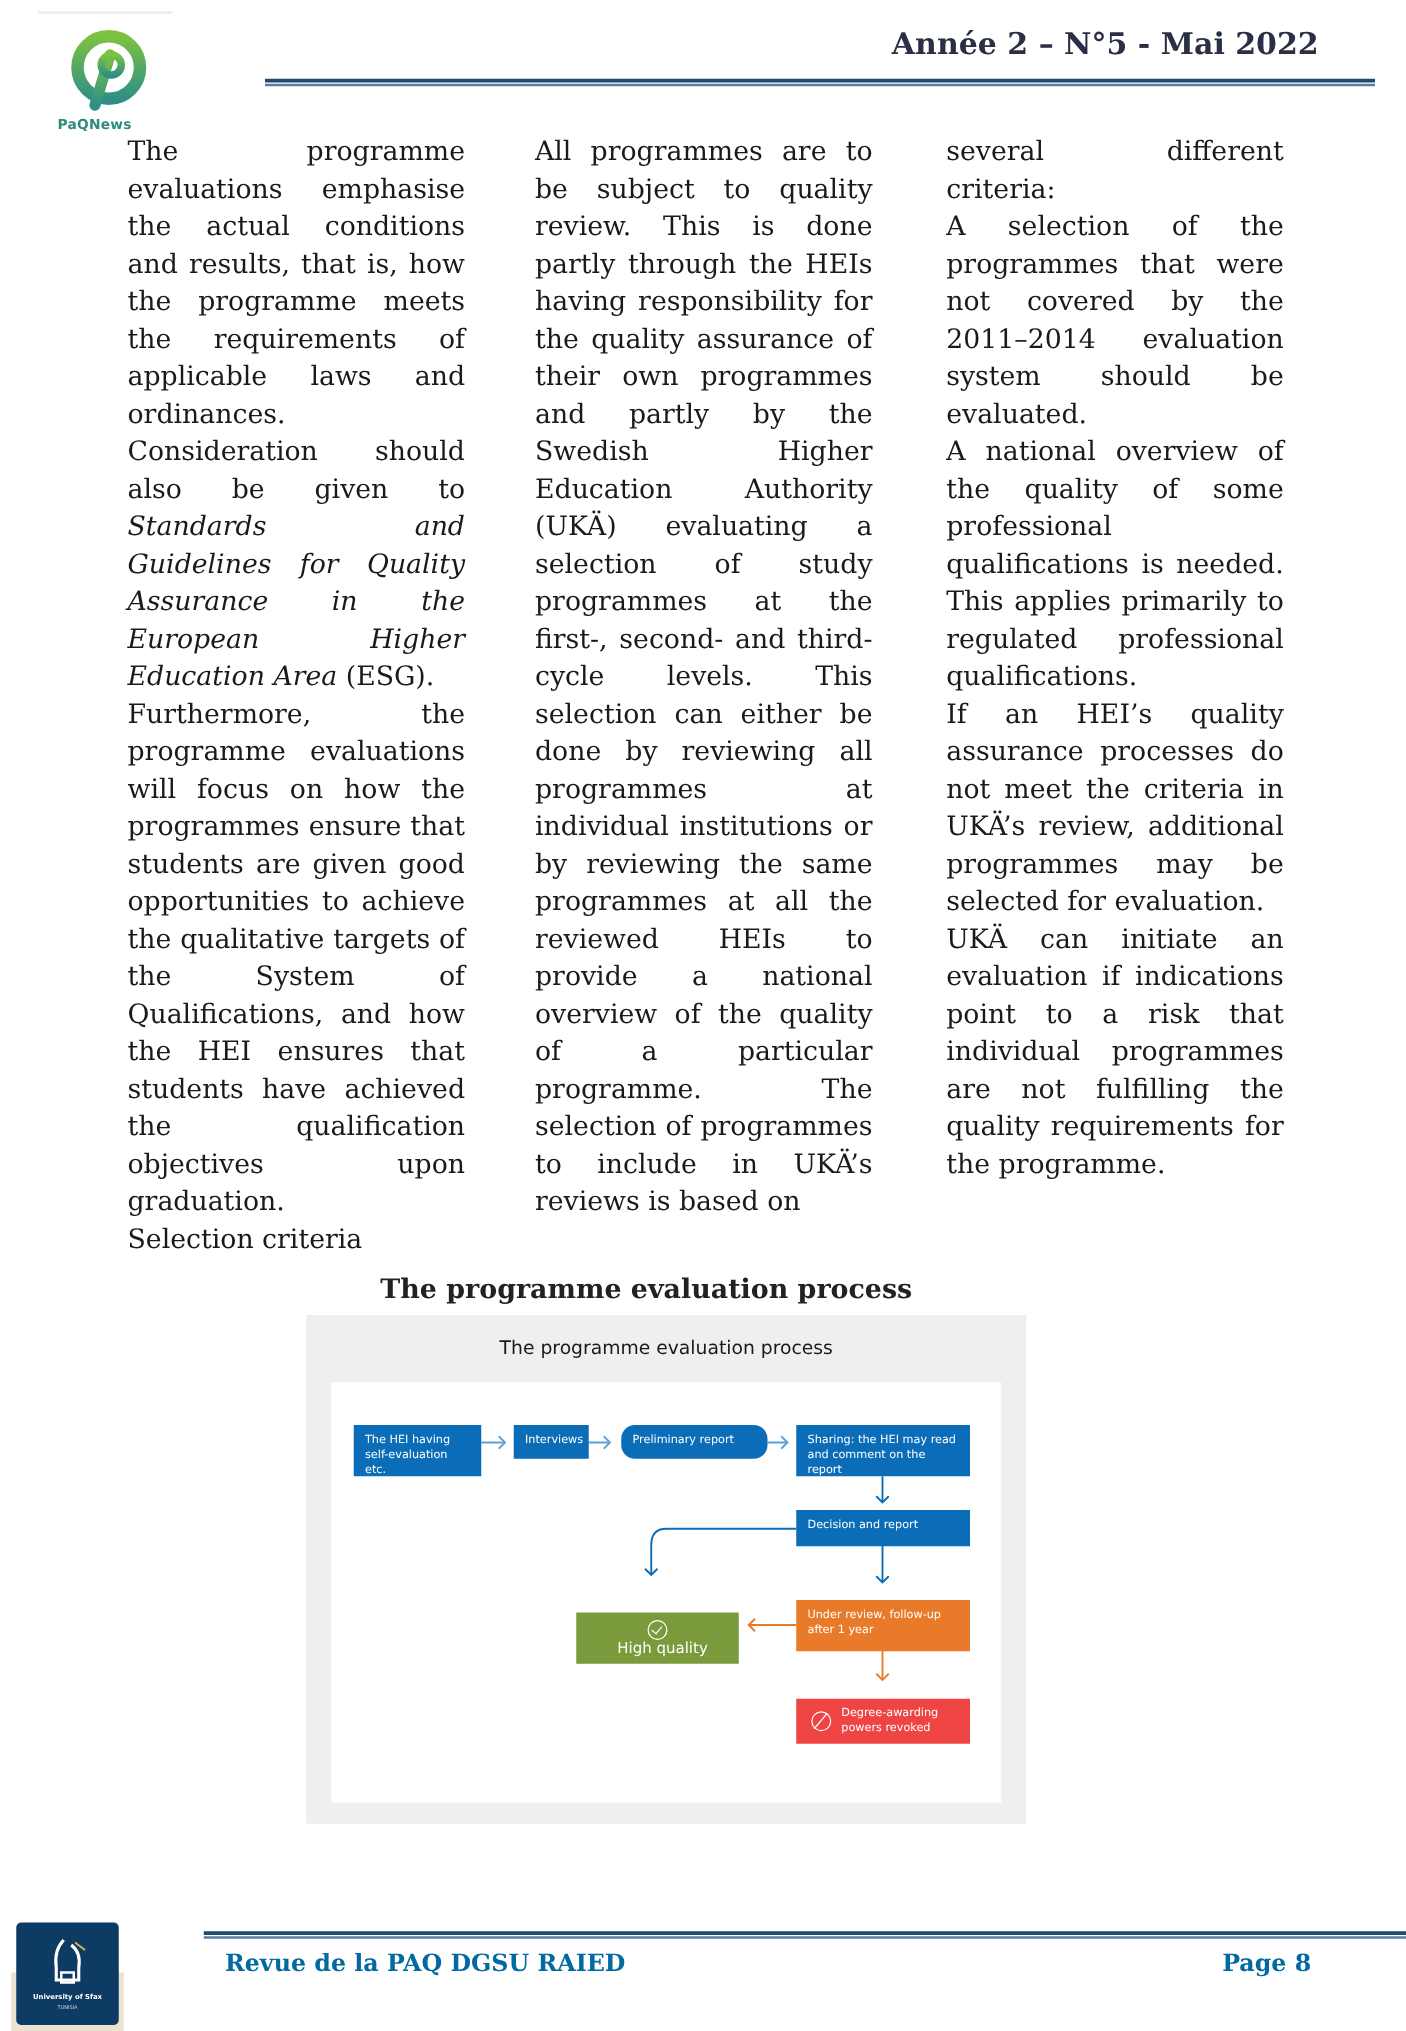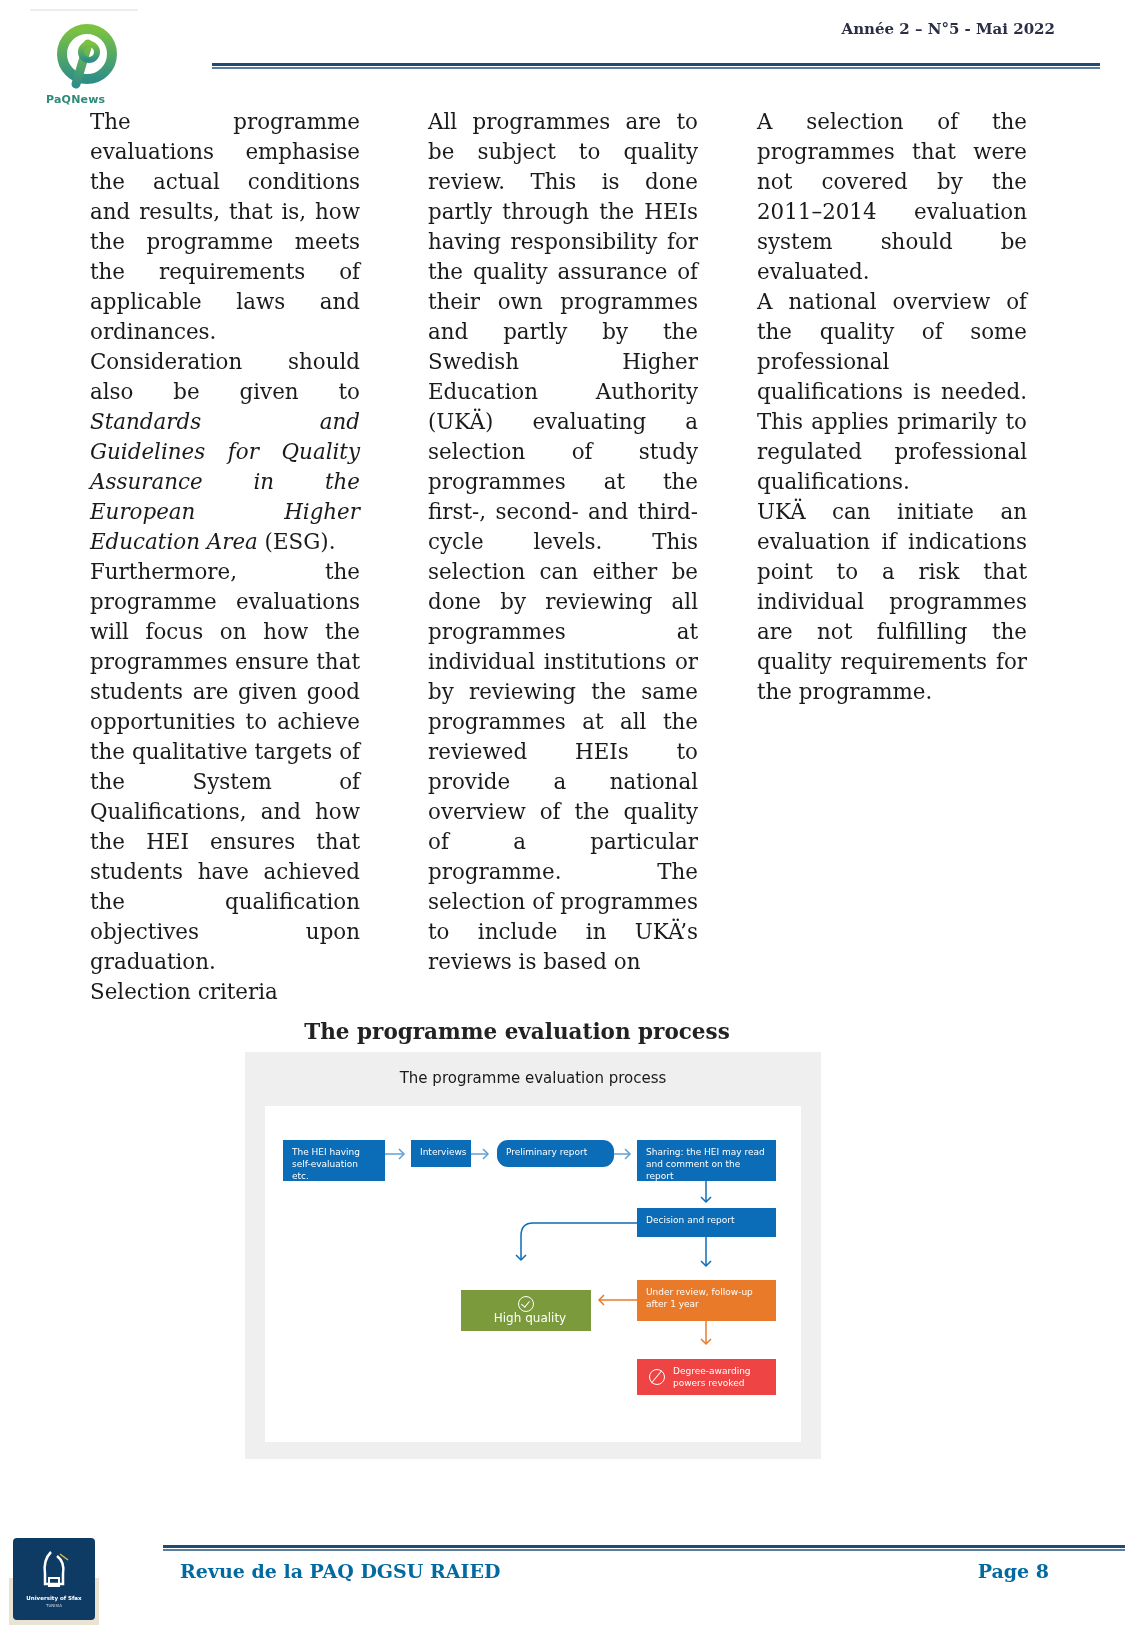"Année 2 – N°5 -" .issue { font-size: 15px -> 24px }
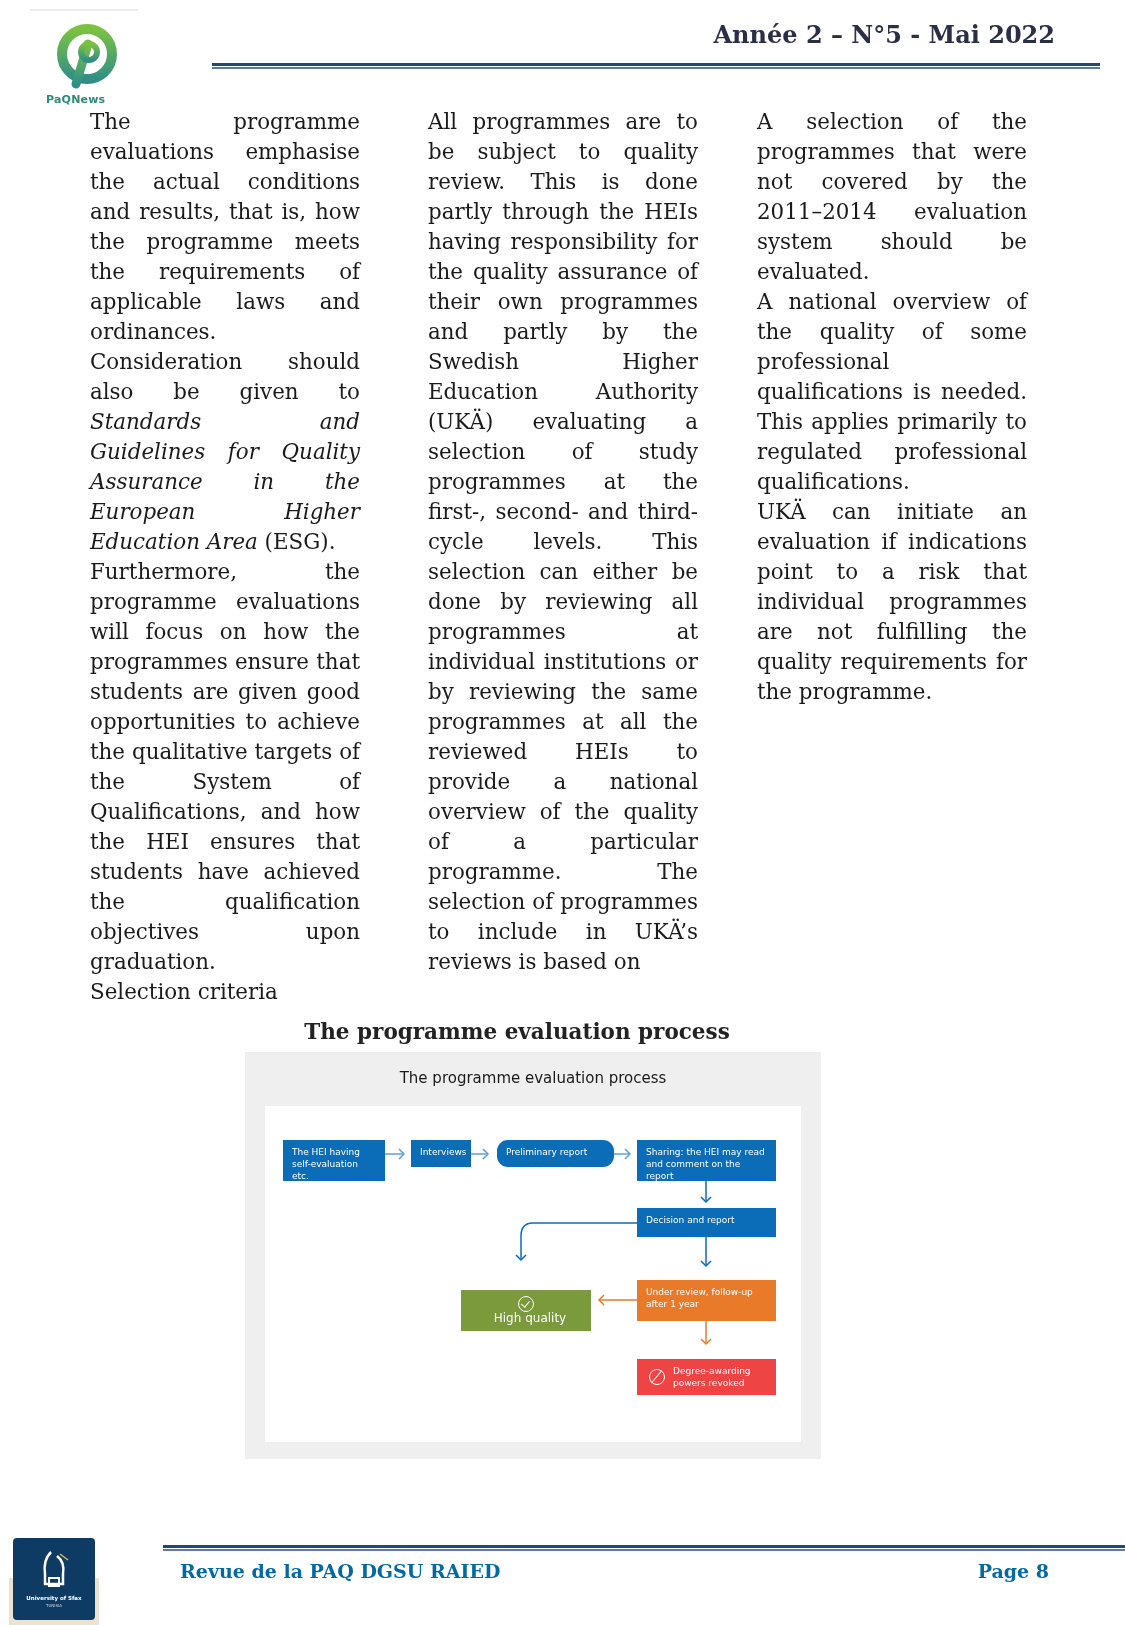"The programme evaluations emphasise the" .col1 { left: 90px -> 102px }
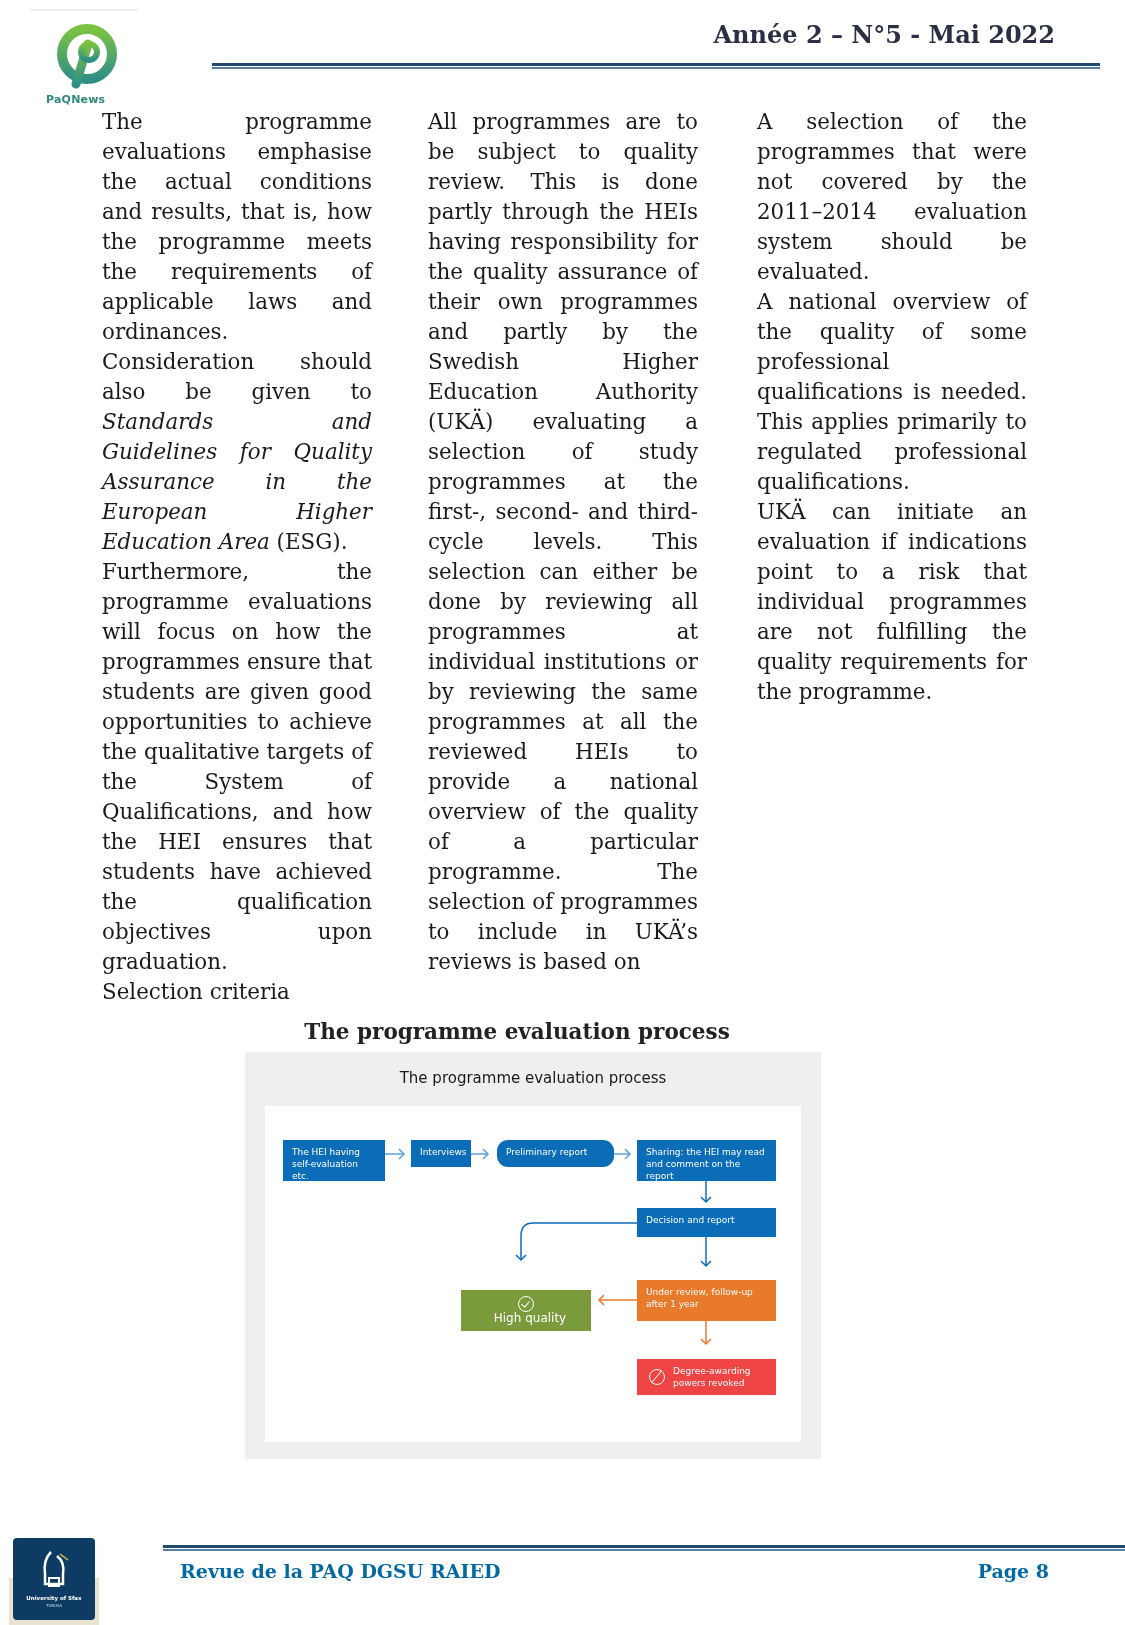"several different criteria:" p { html: none -> <p>several different criteria:</p> }
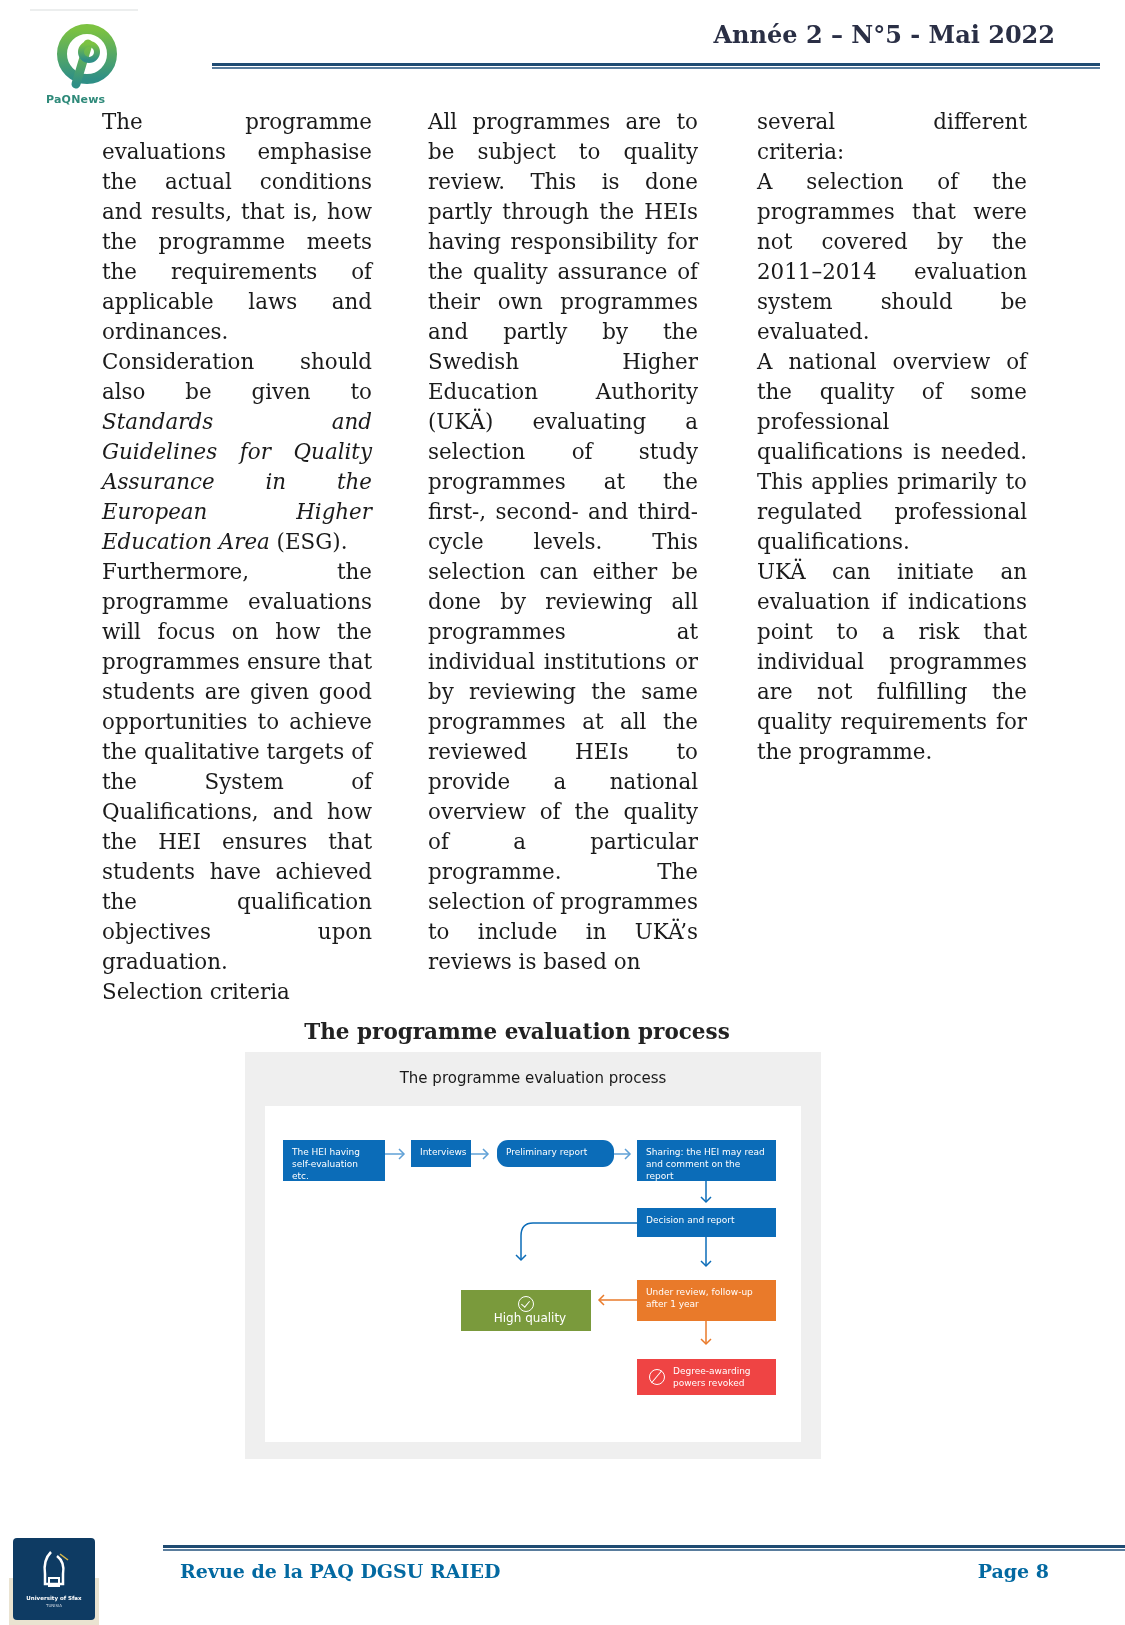"If an HEI’s quality assurance" p { html: none -> <p>If an HEI’s quality assurance processes do not meet the criteria in UKÄ’s review, additional programmes may be selected for evaluation.</p> }
